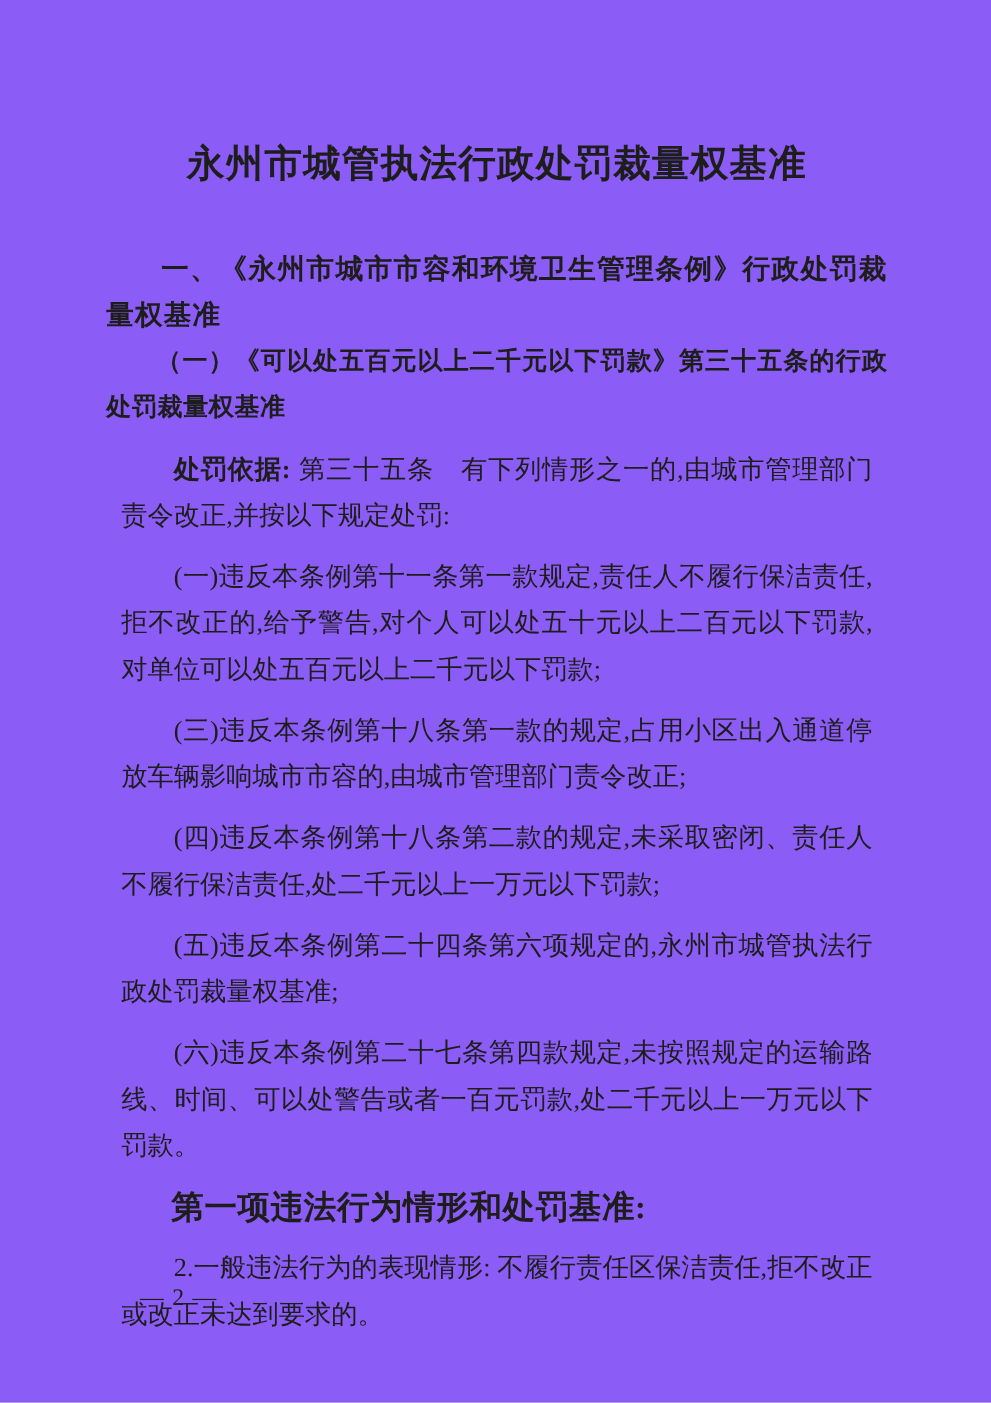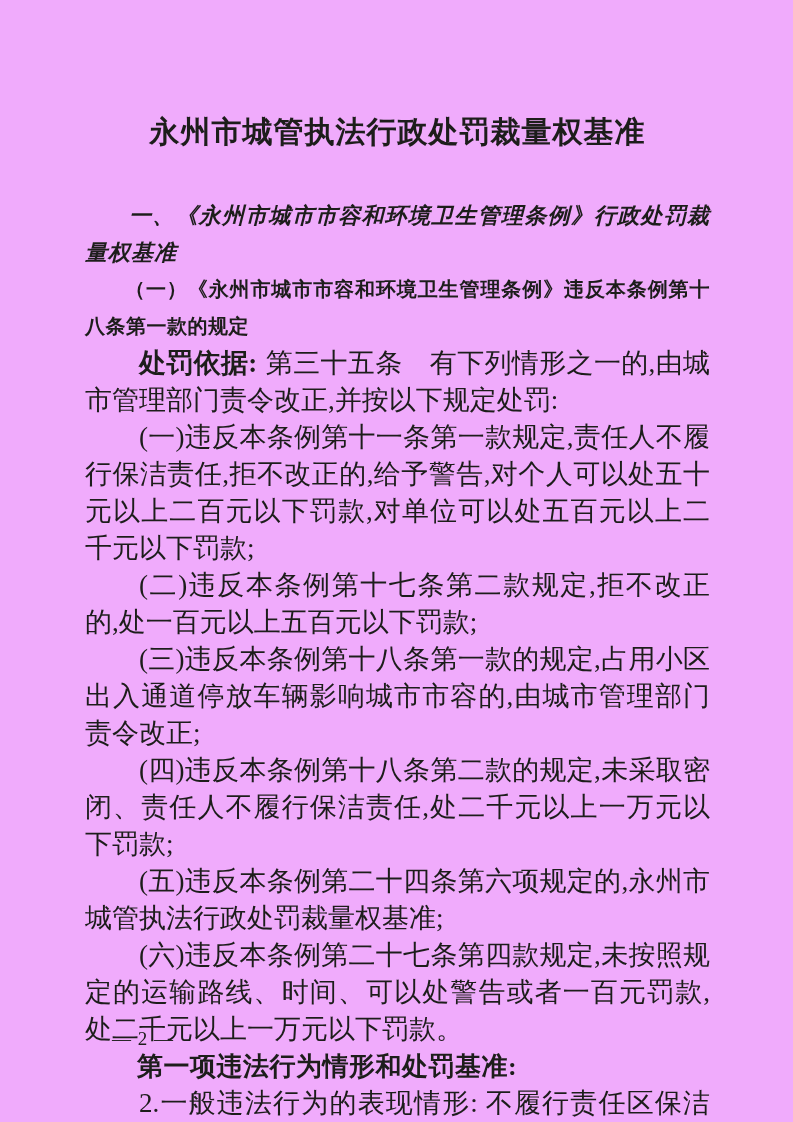"永州市城管执法行政处罚裁量权基准" .page { background: #f0abfc -> #8b5cf6 }
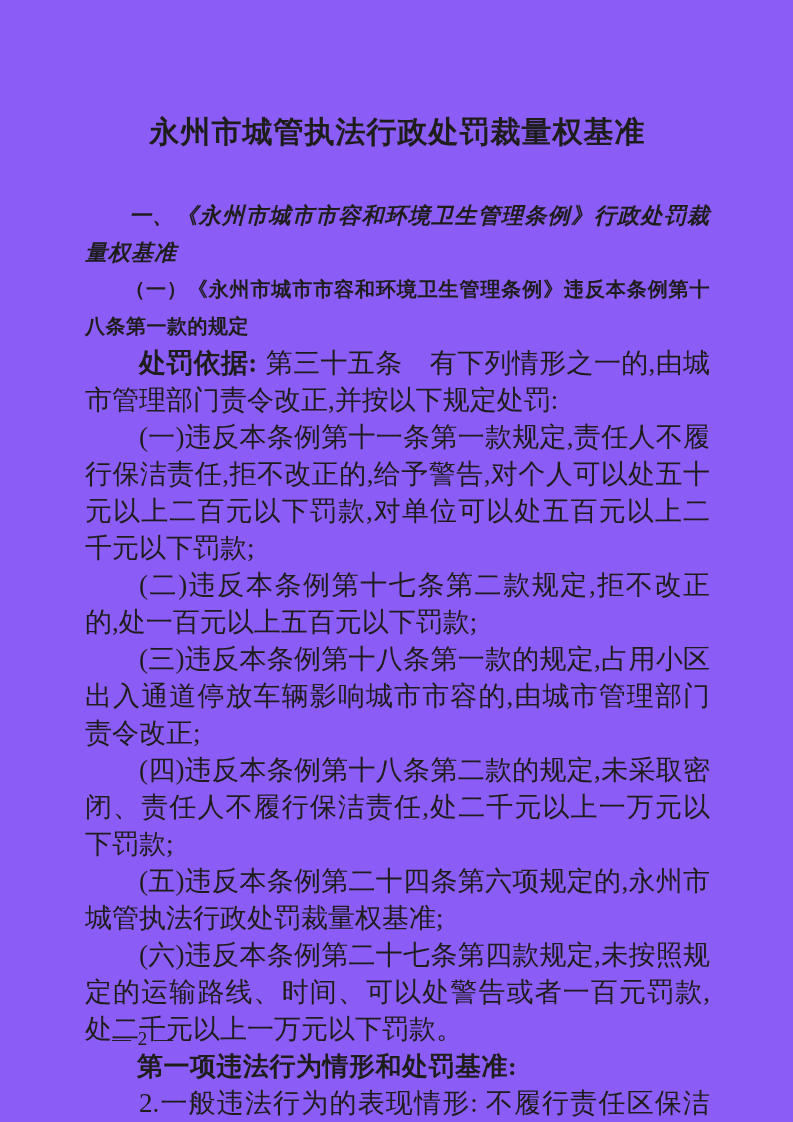"一、《永州市城市市容和环境卫生管理条例》行政处罚裁量权基准" .heading1 { font-style: italic -> none }
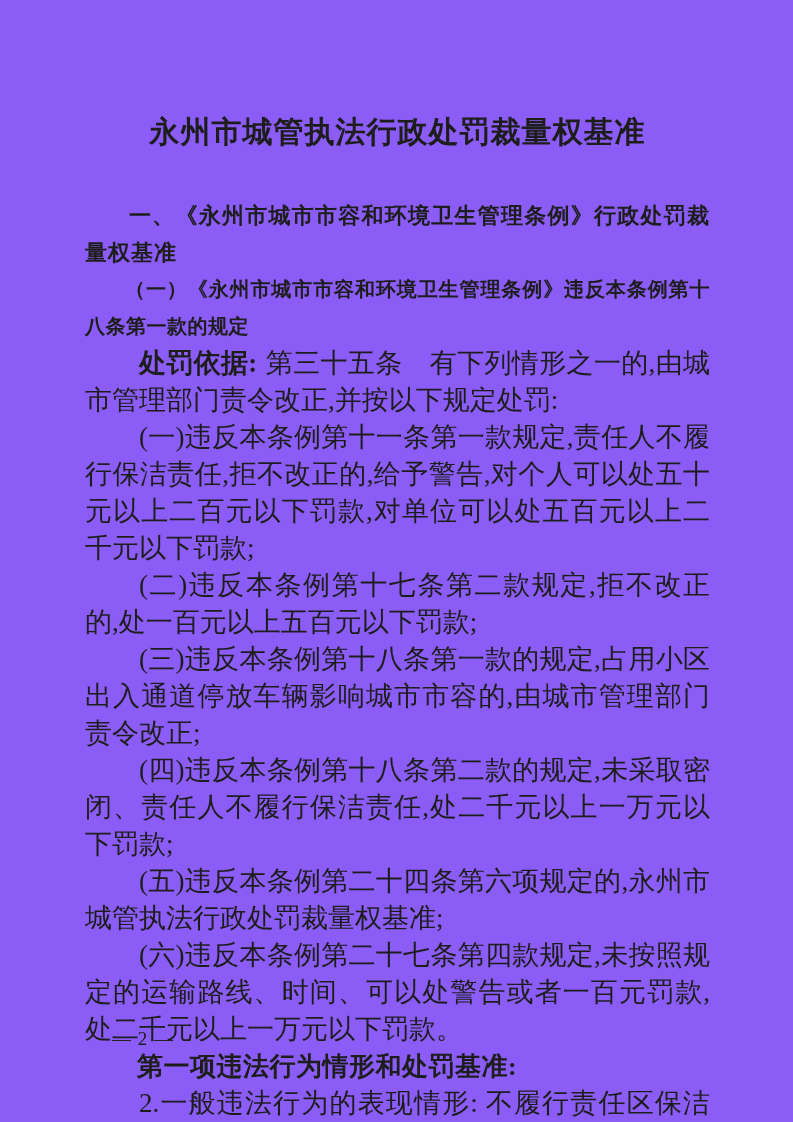"（一）《永州市城市市容和环境卫生管理条例》违反本条例第十八条第一款的规定" p.heading2 { text: 永州市城市市容和环境卫生管理条例》违反本条例第十八条第一款的规定 -> 可以处五百元以上二千元以下罚款》第三十五条的行政处罚裁量权基准 }
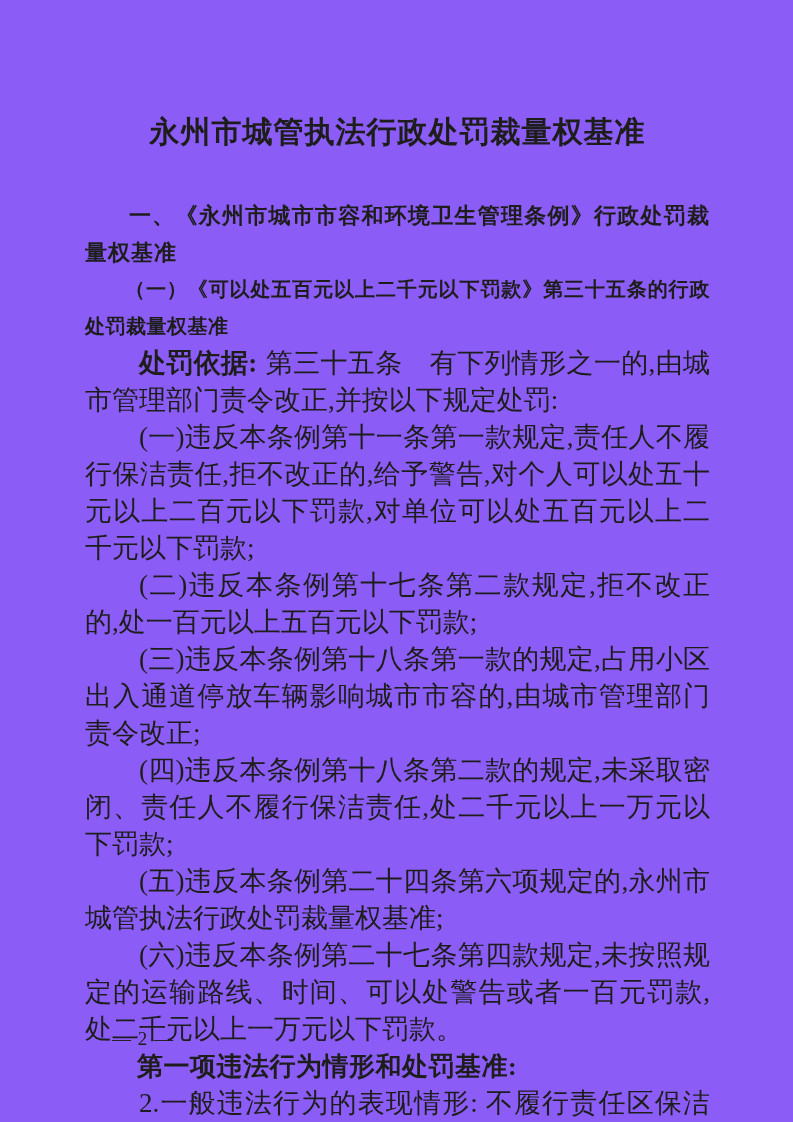"处罚依据: 第三十五条" .body-par { font-size: 27px -> 21px; margin: 0 -> 12px }
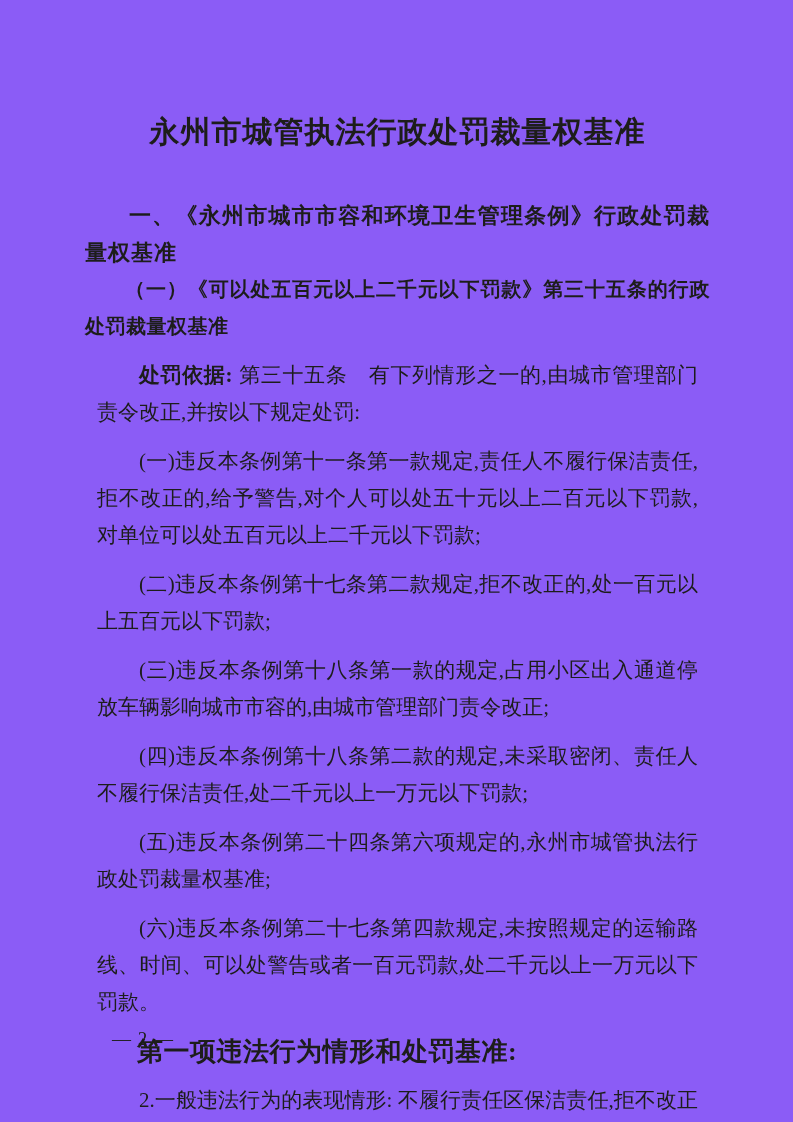"(二)违反本条例第十七条第二款规定,拒不改正的,处一百元以上五百元以下罚款;" p.body-par { html: <p>(二)违反本条例第十七条第二款规定,拒不改正的,处一百元以上五百元以下罚款;</p> -> none }
